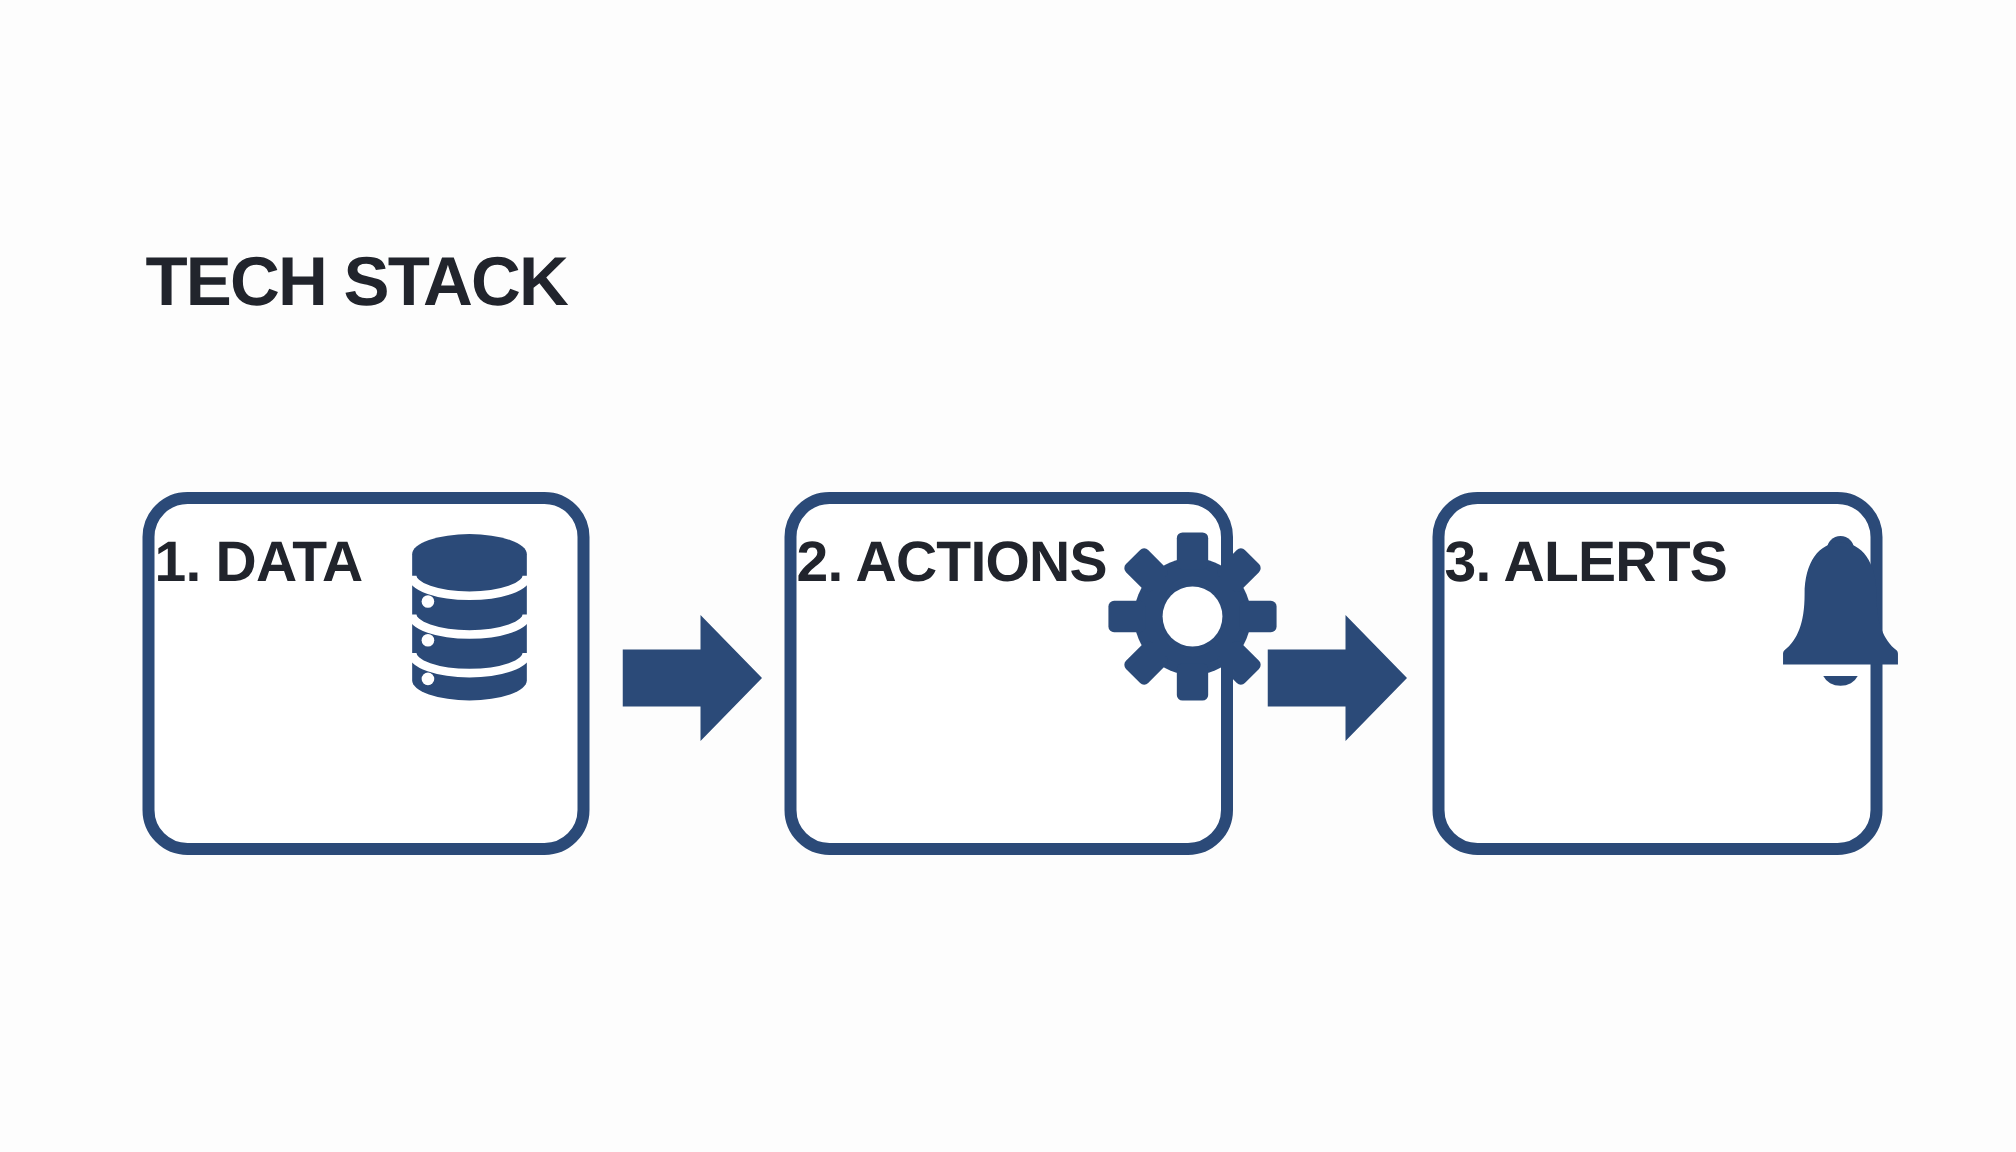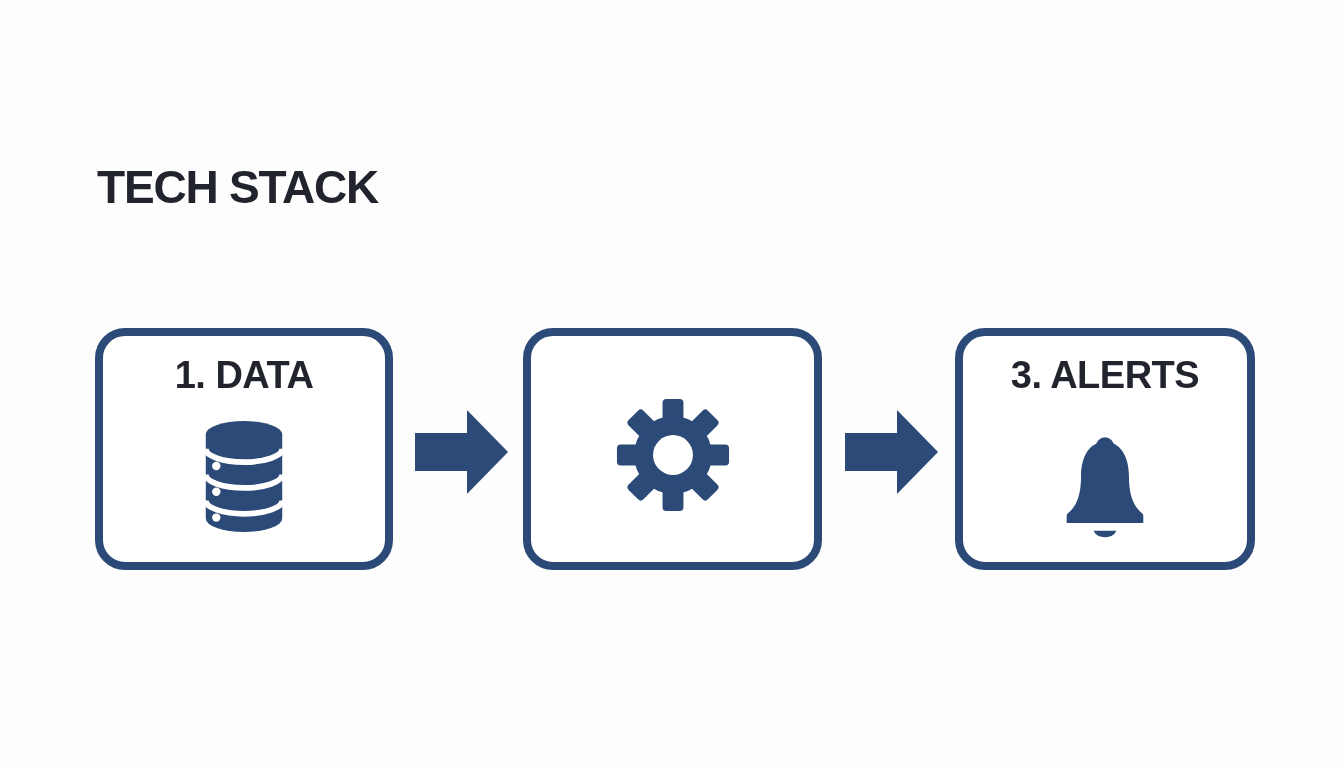"1. DATA" .step { align-items: center -> flex-start; flex-direction: column -> row }
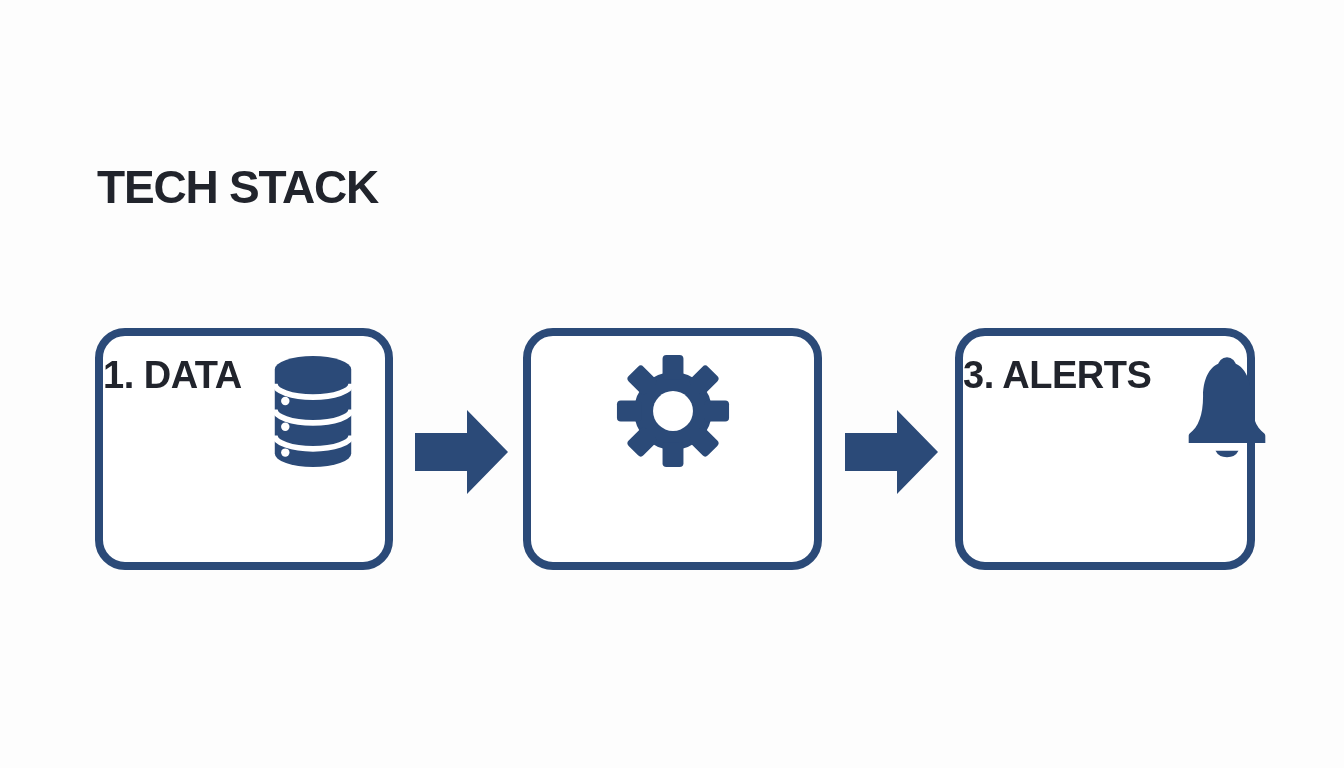"2. ACTIONS" div.step-label { html: none -> <div>2. ACTIONS</div> }
